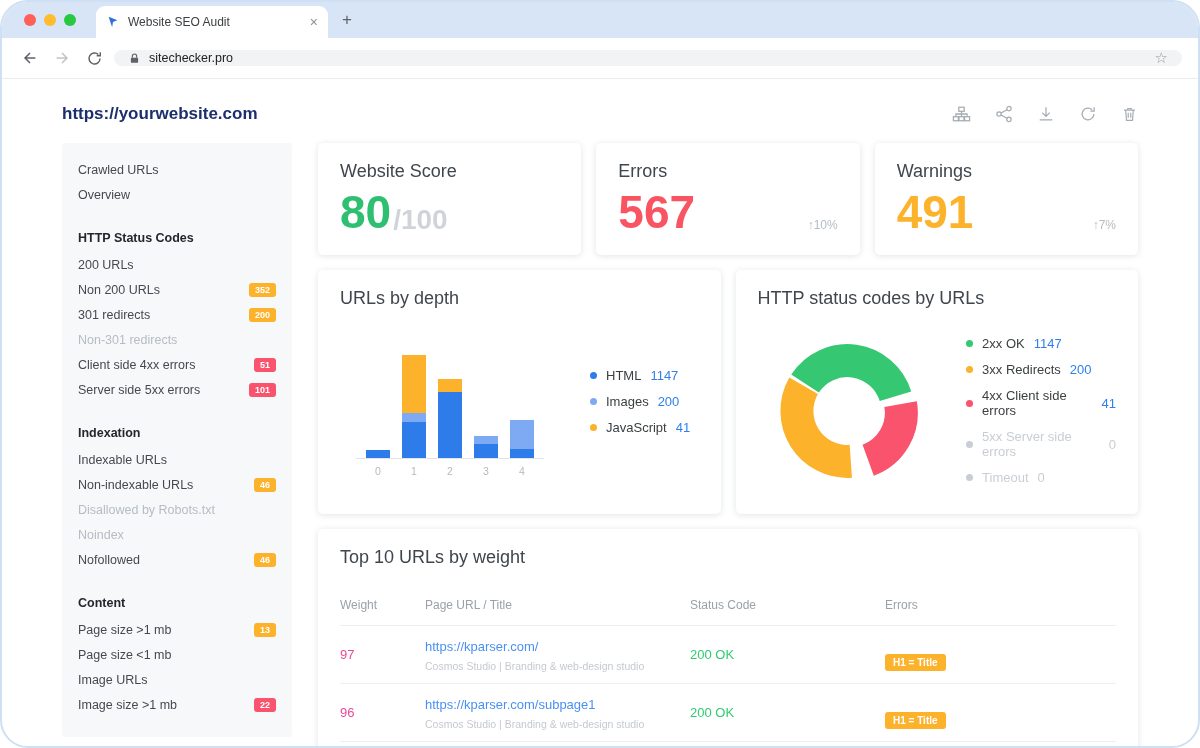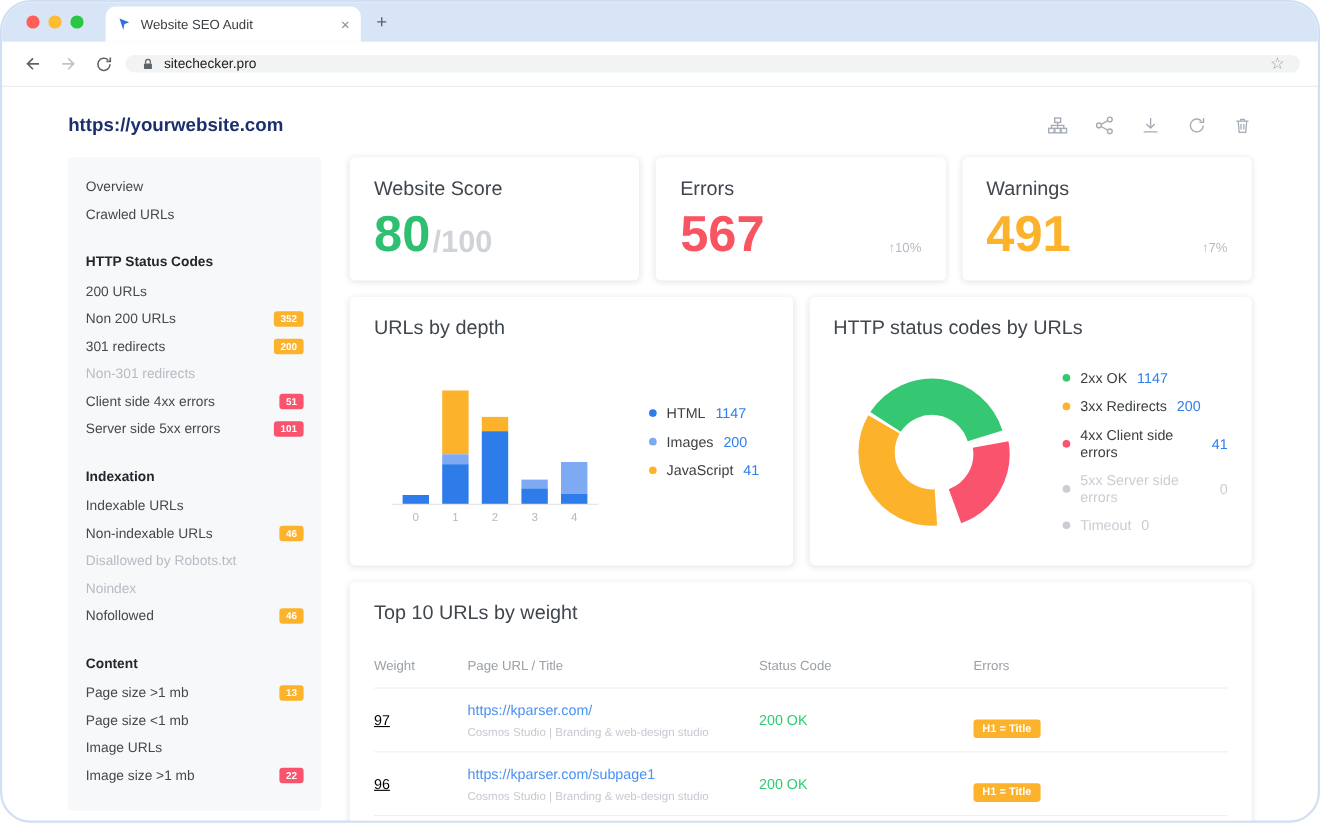"Overview" div.sb-item { order: before "Crawled URLs" -> after "Crawled URLs" }
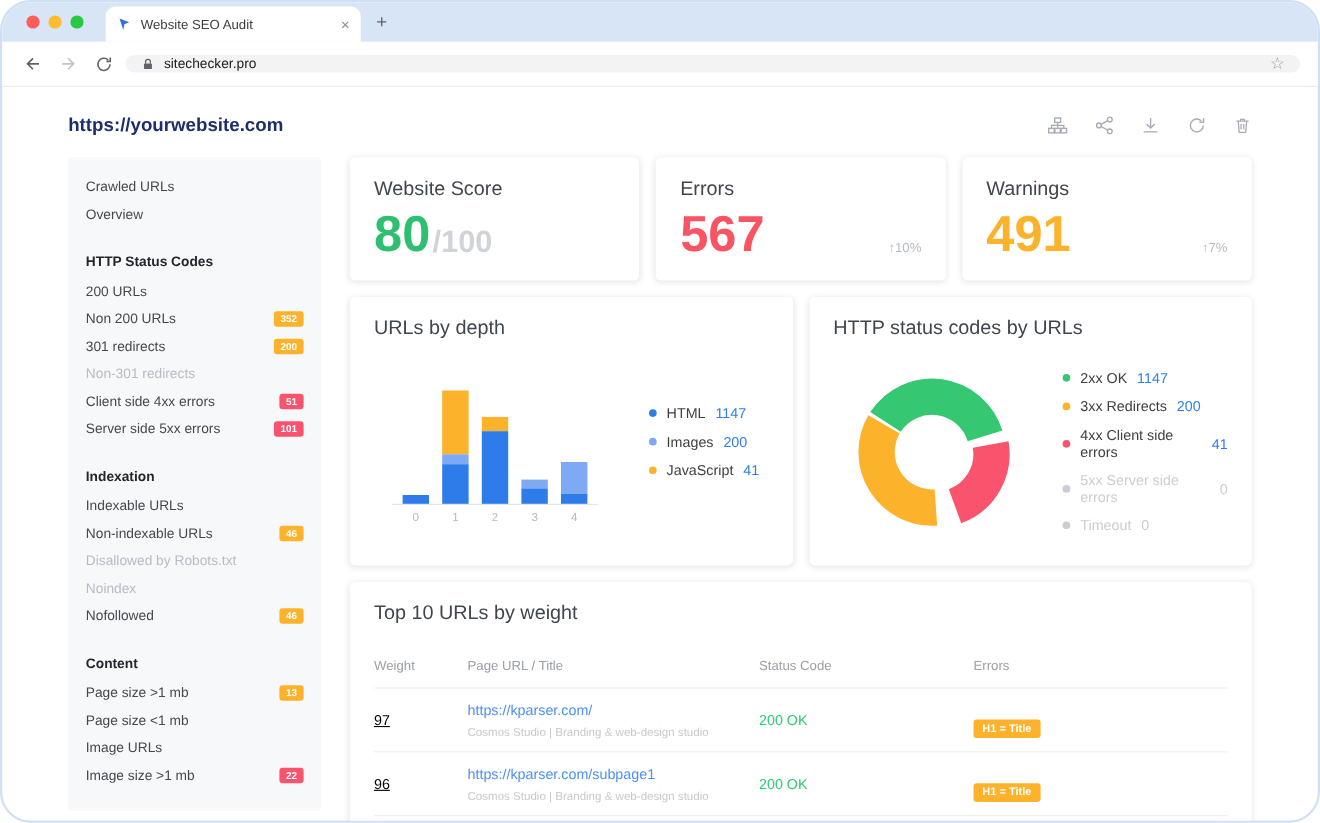"97" .td-weight { color: #000000 -> #ec4899; text-decoration: underline -> none }
